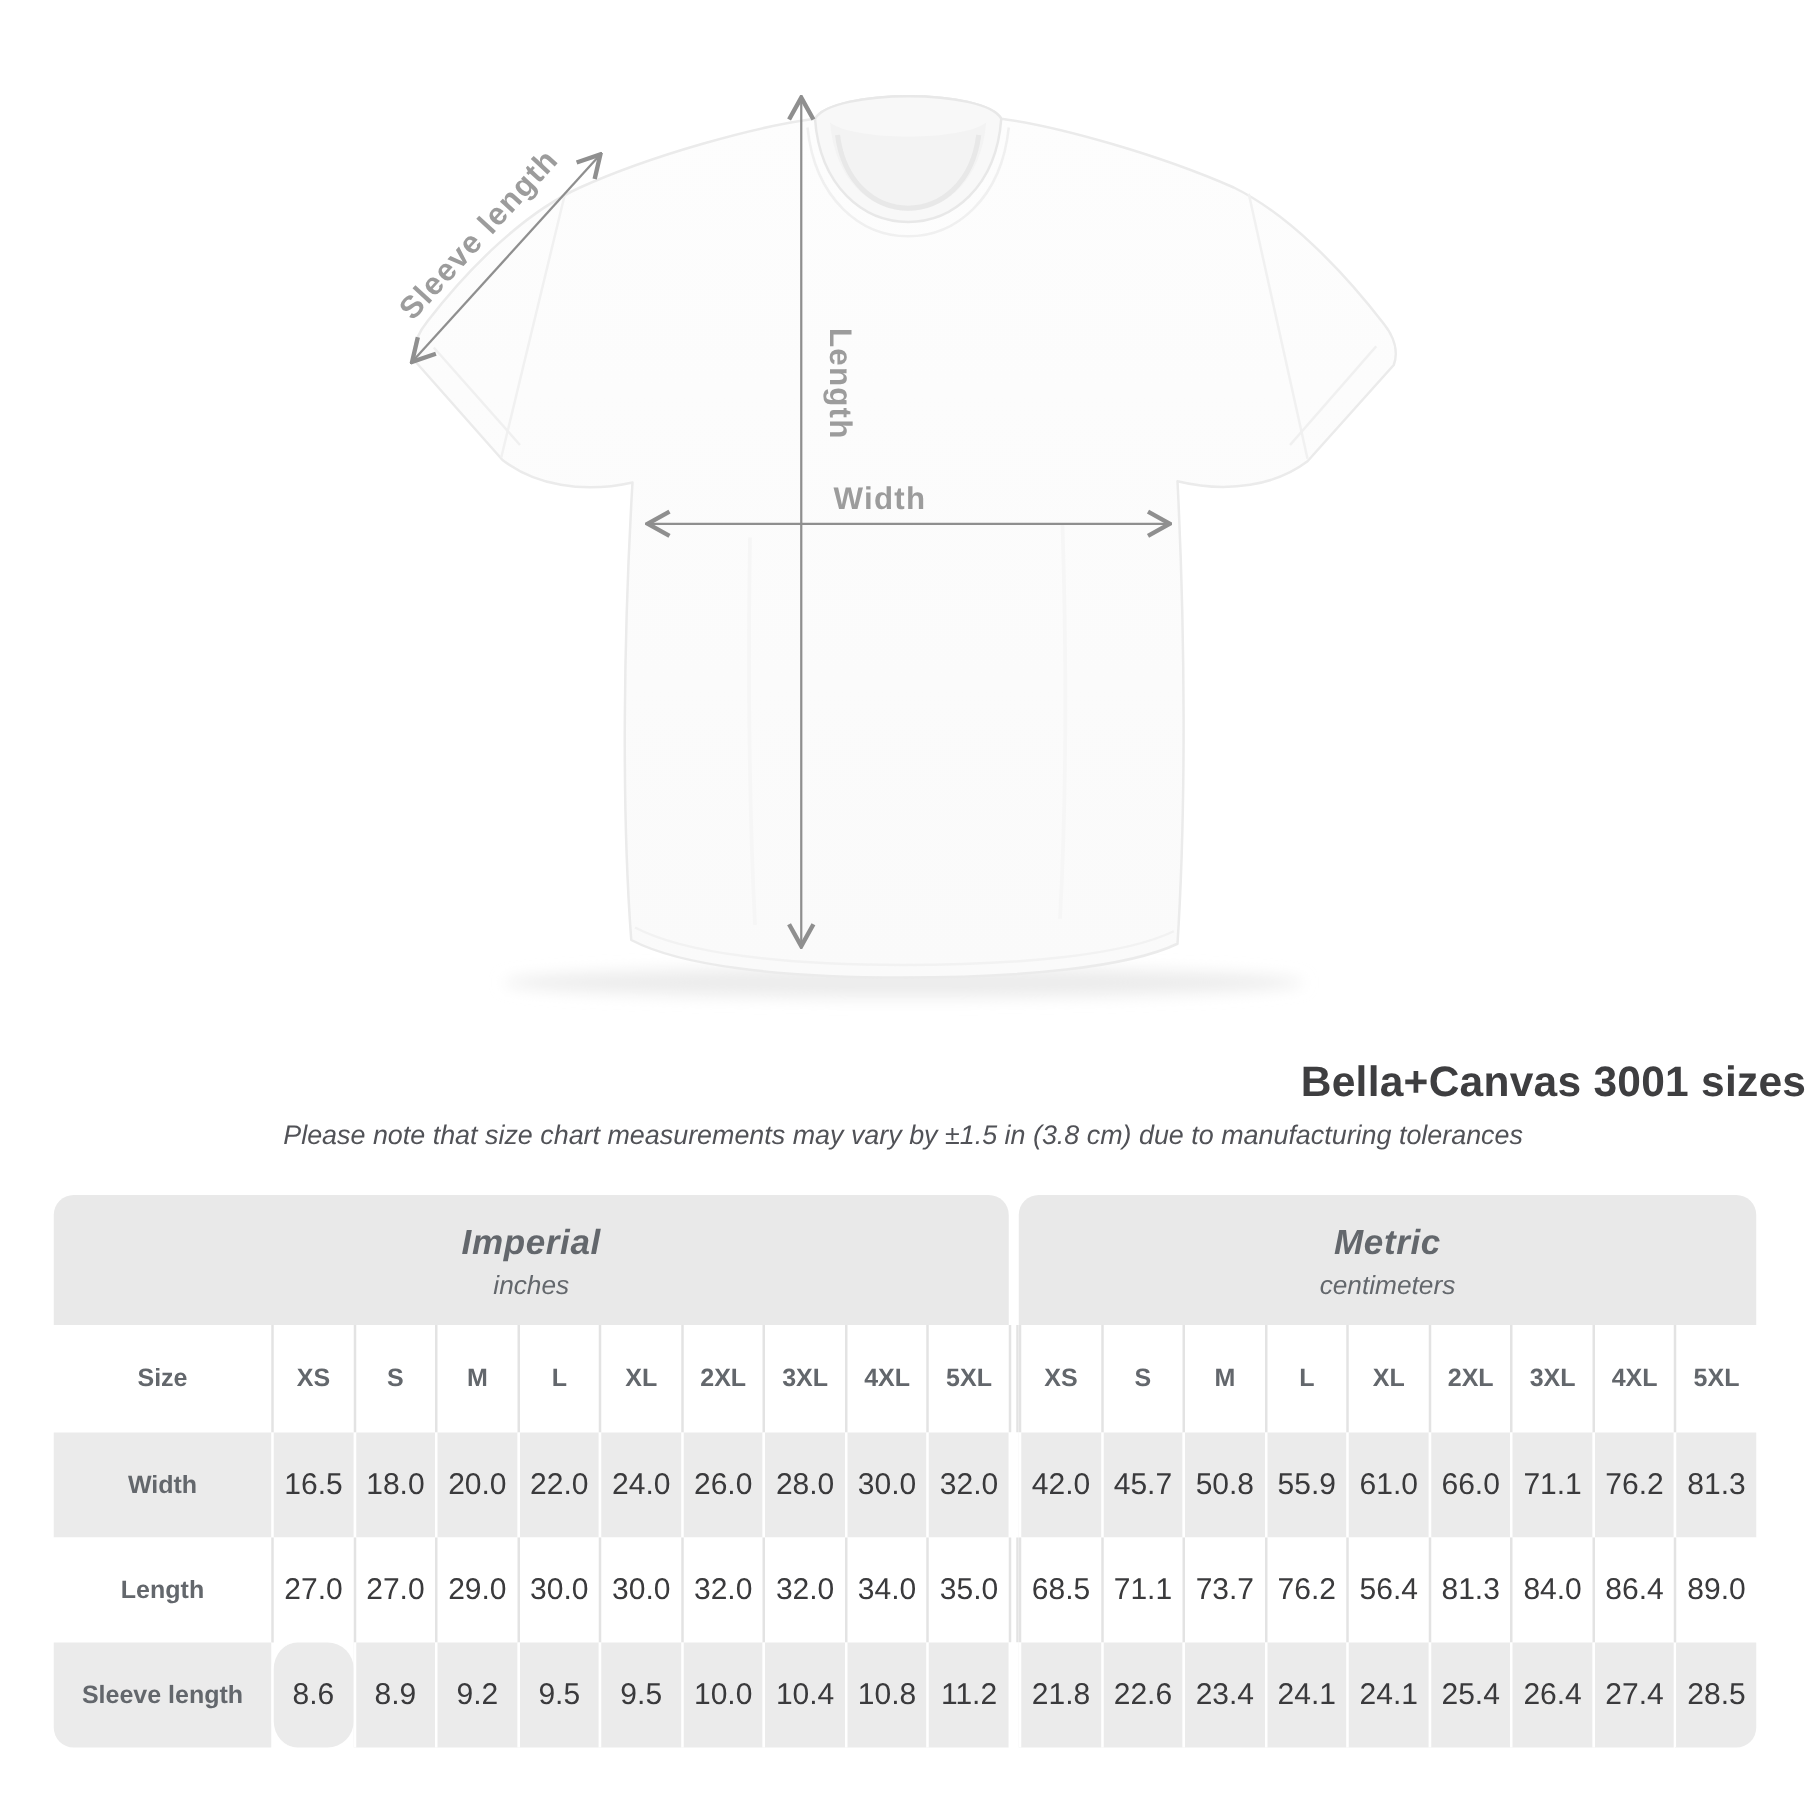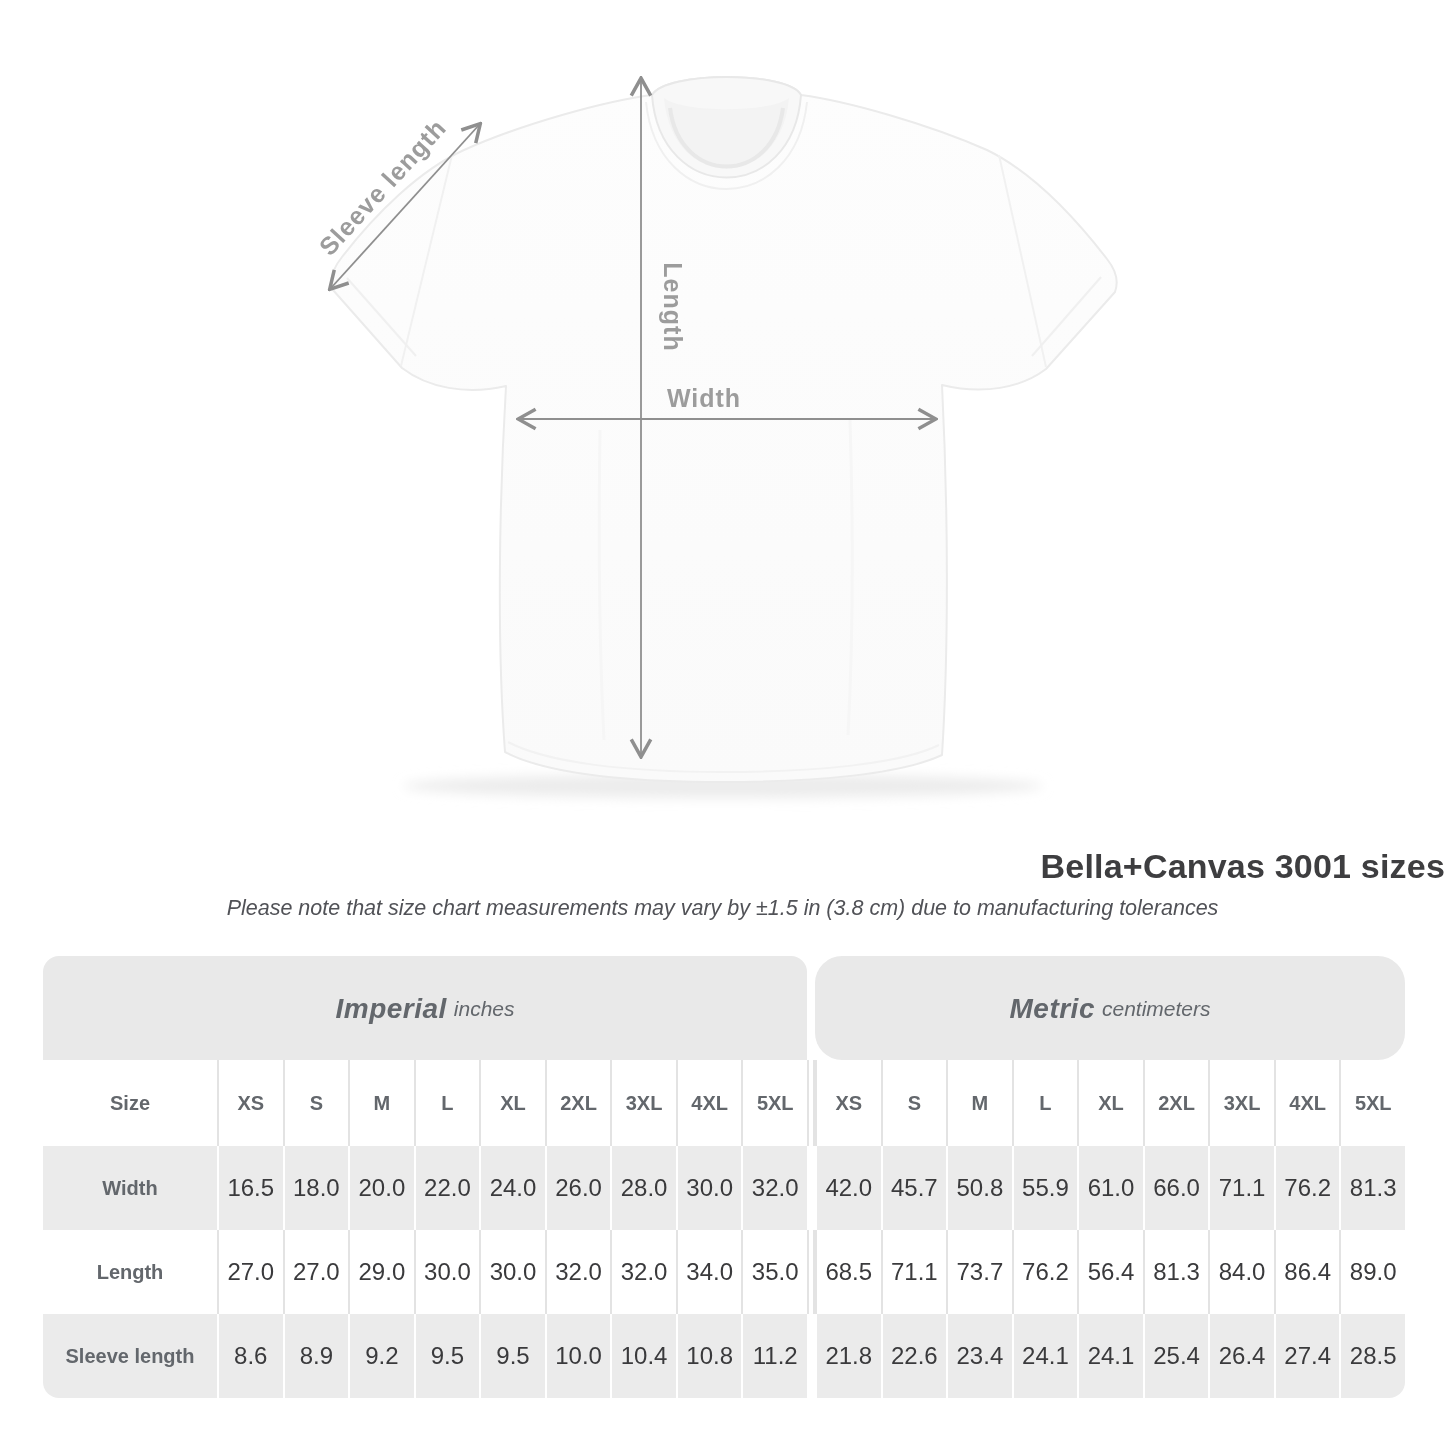"Imperial" .group-hdr { flex-direction: row -> column }
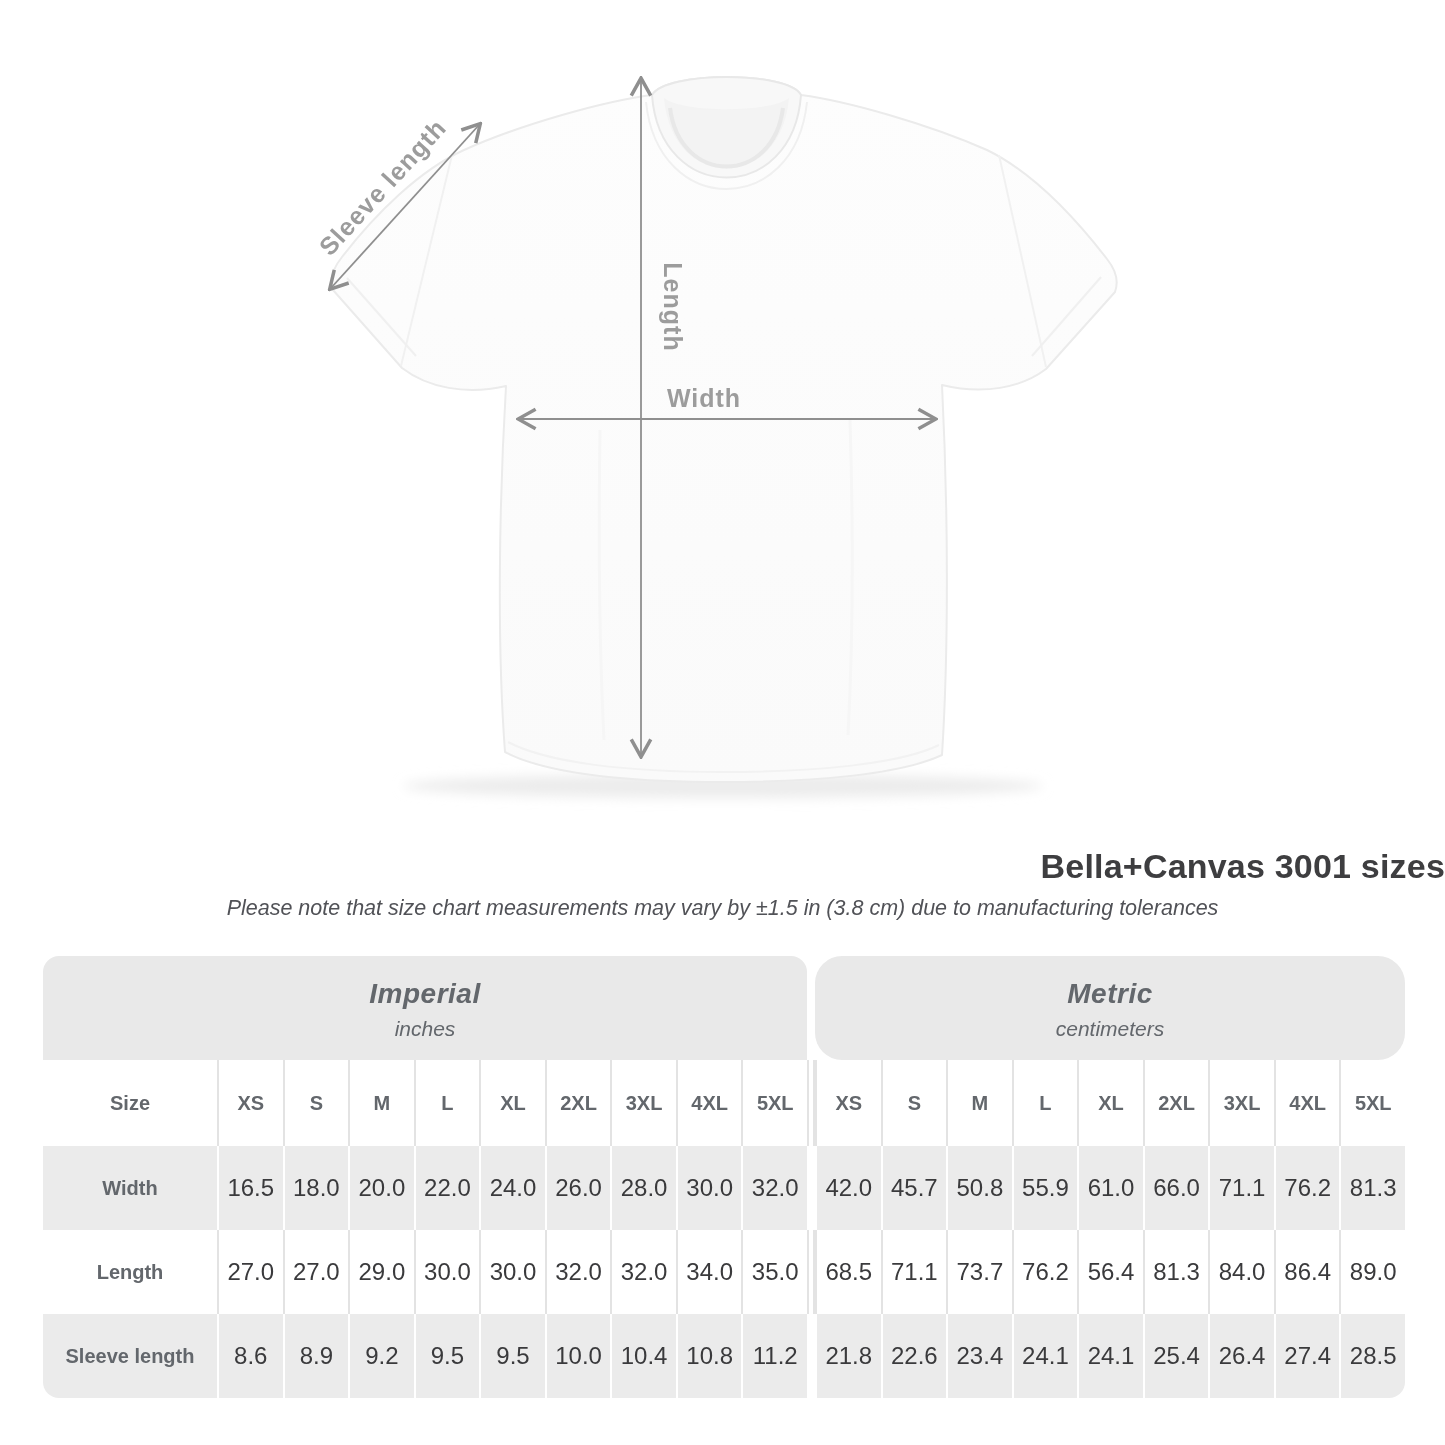"Metric" .group-hdr.metric { border-radius: 27px -> none }
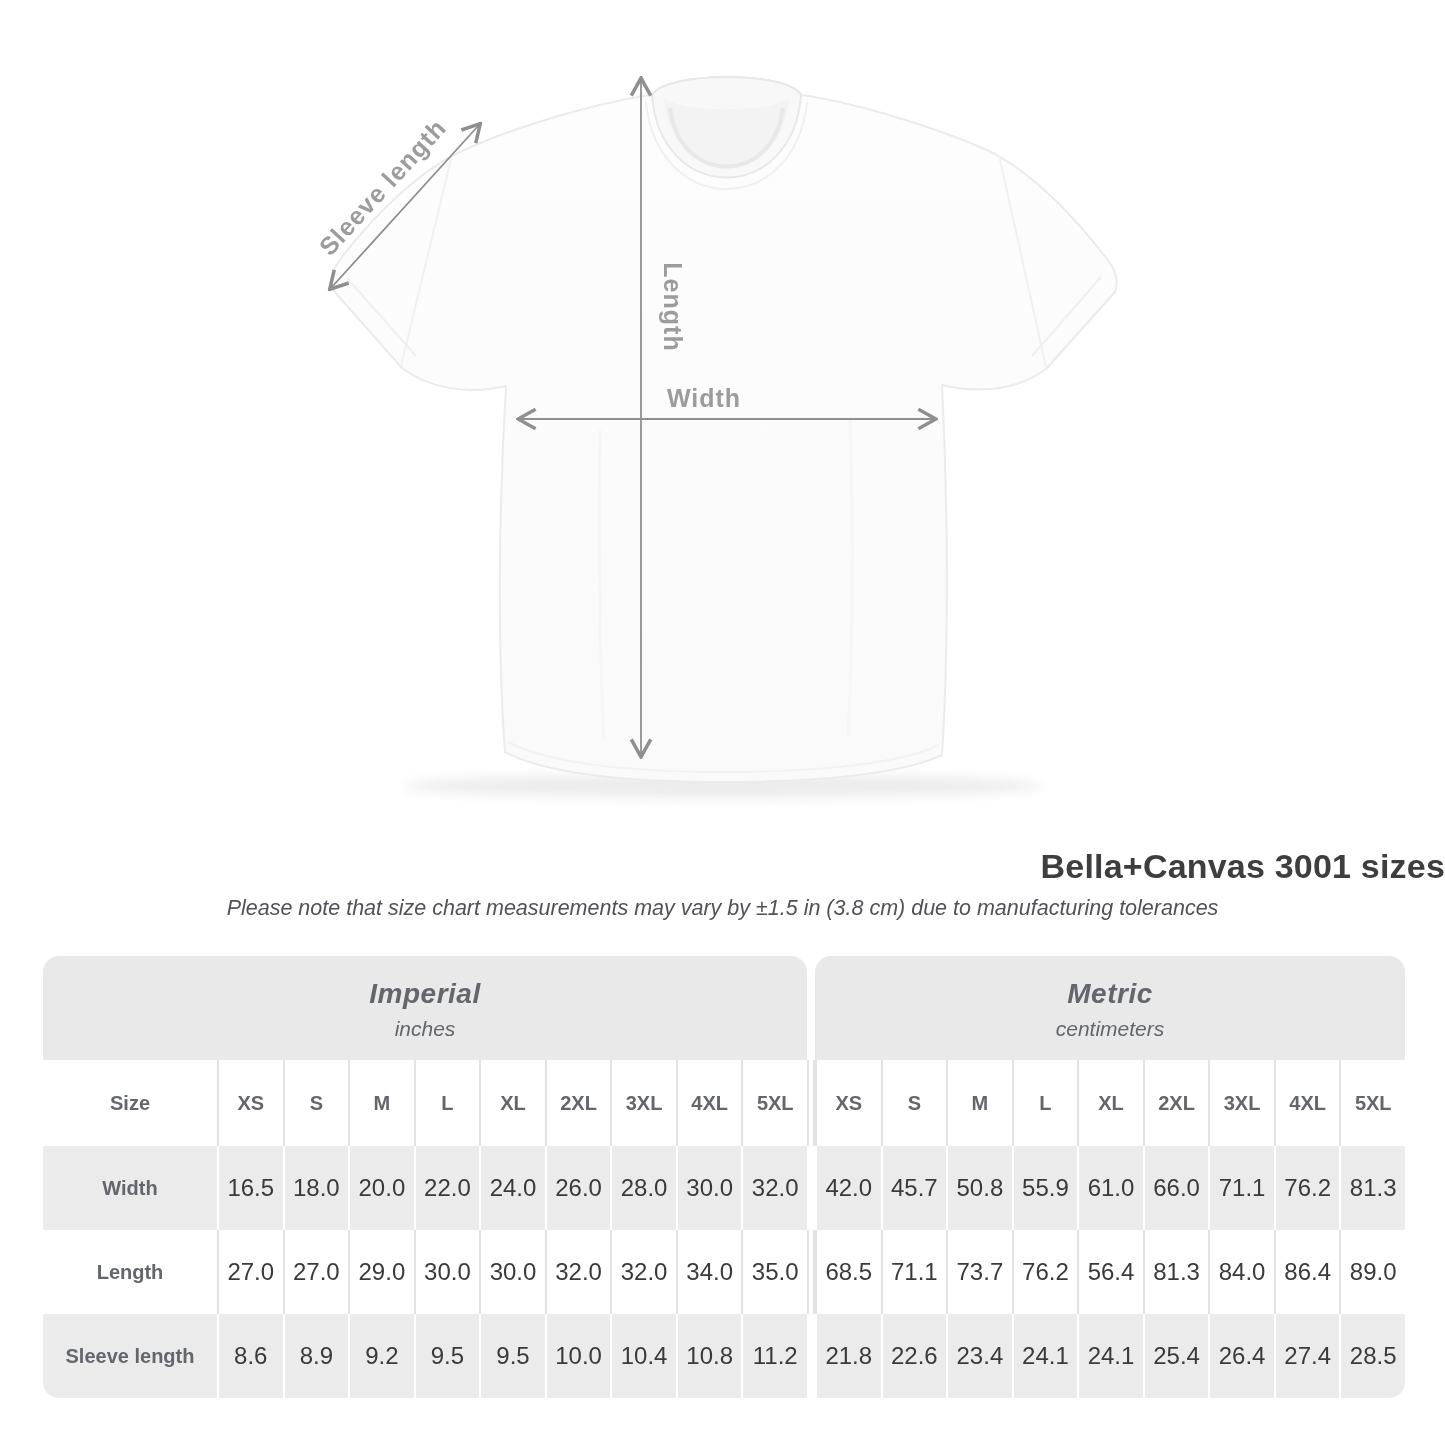"8.6" div.cell { border-radius: none -> 21px }
